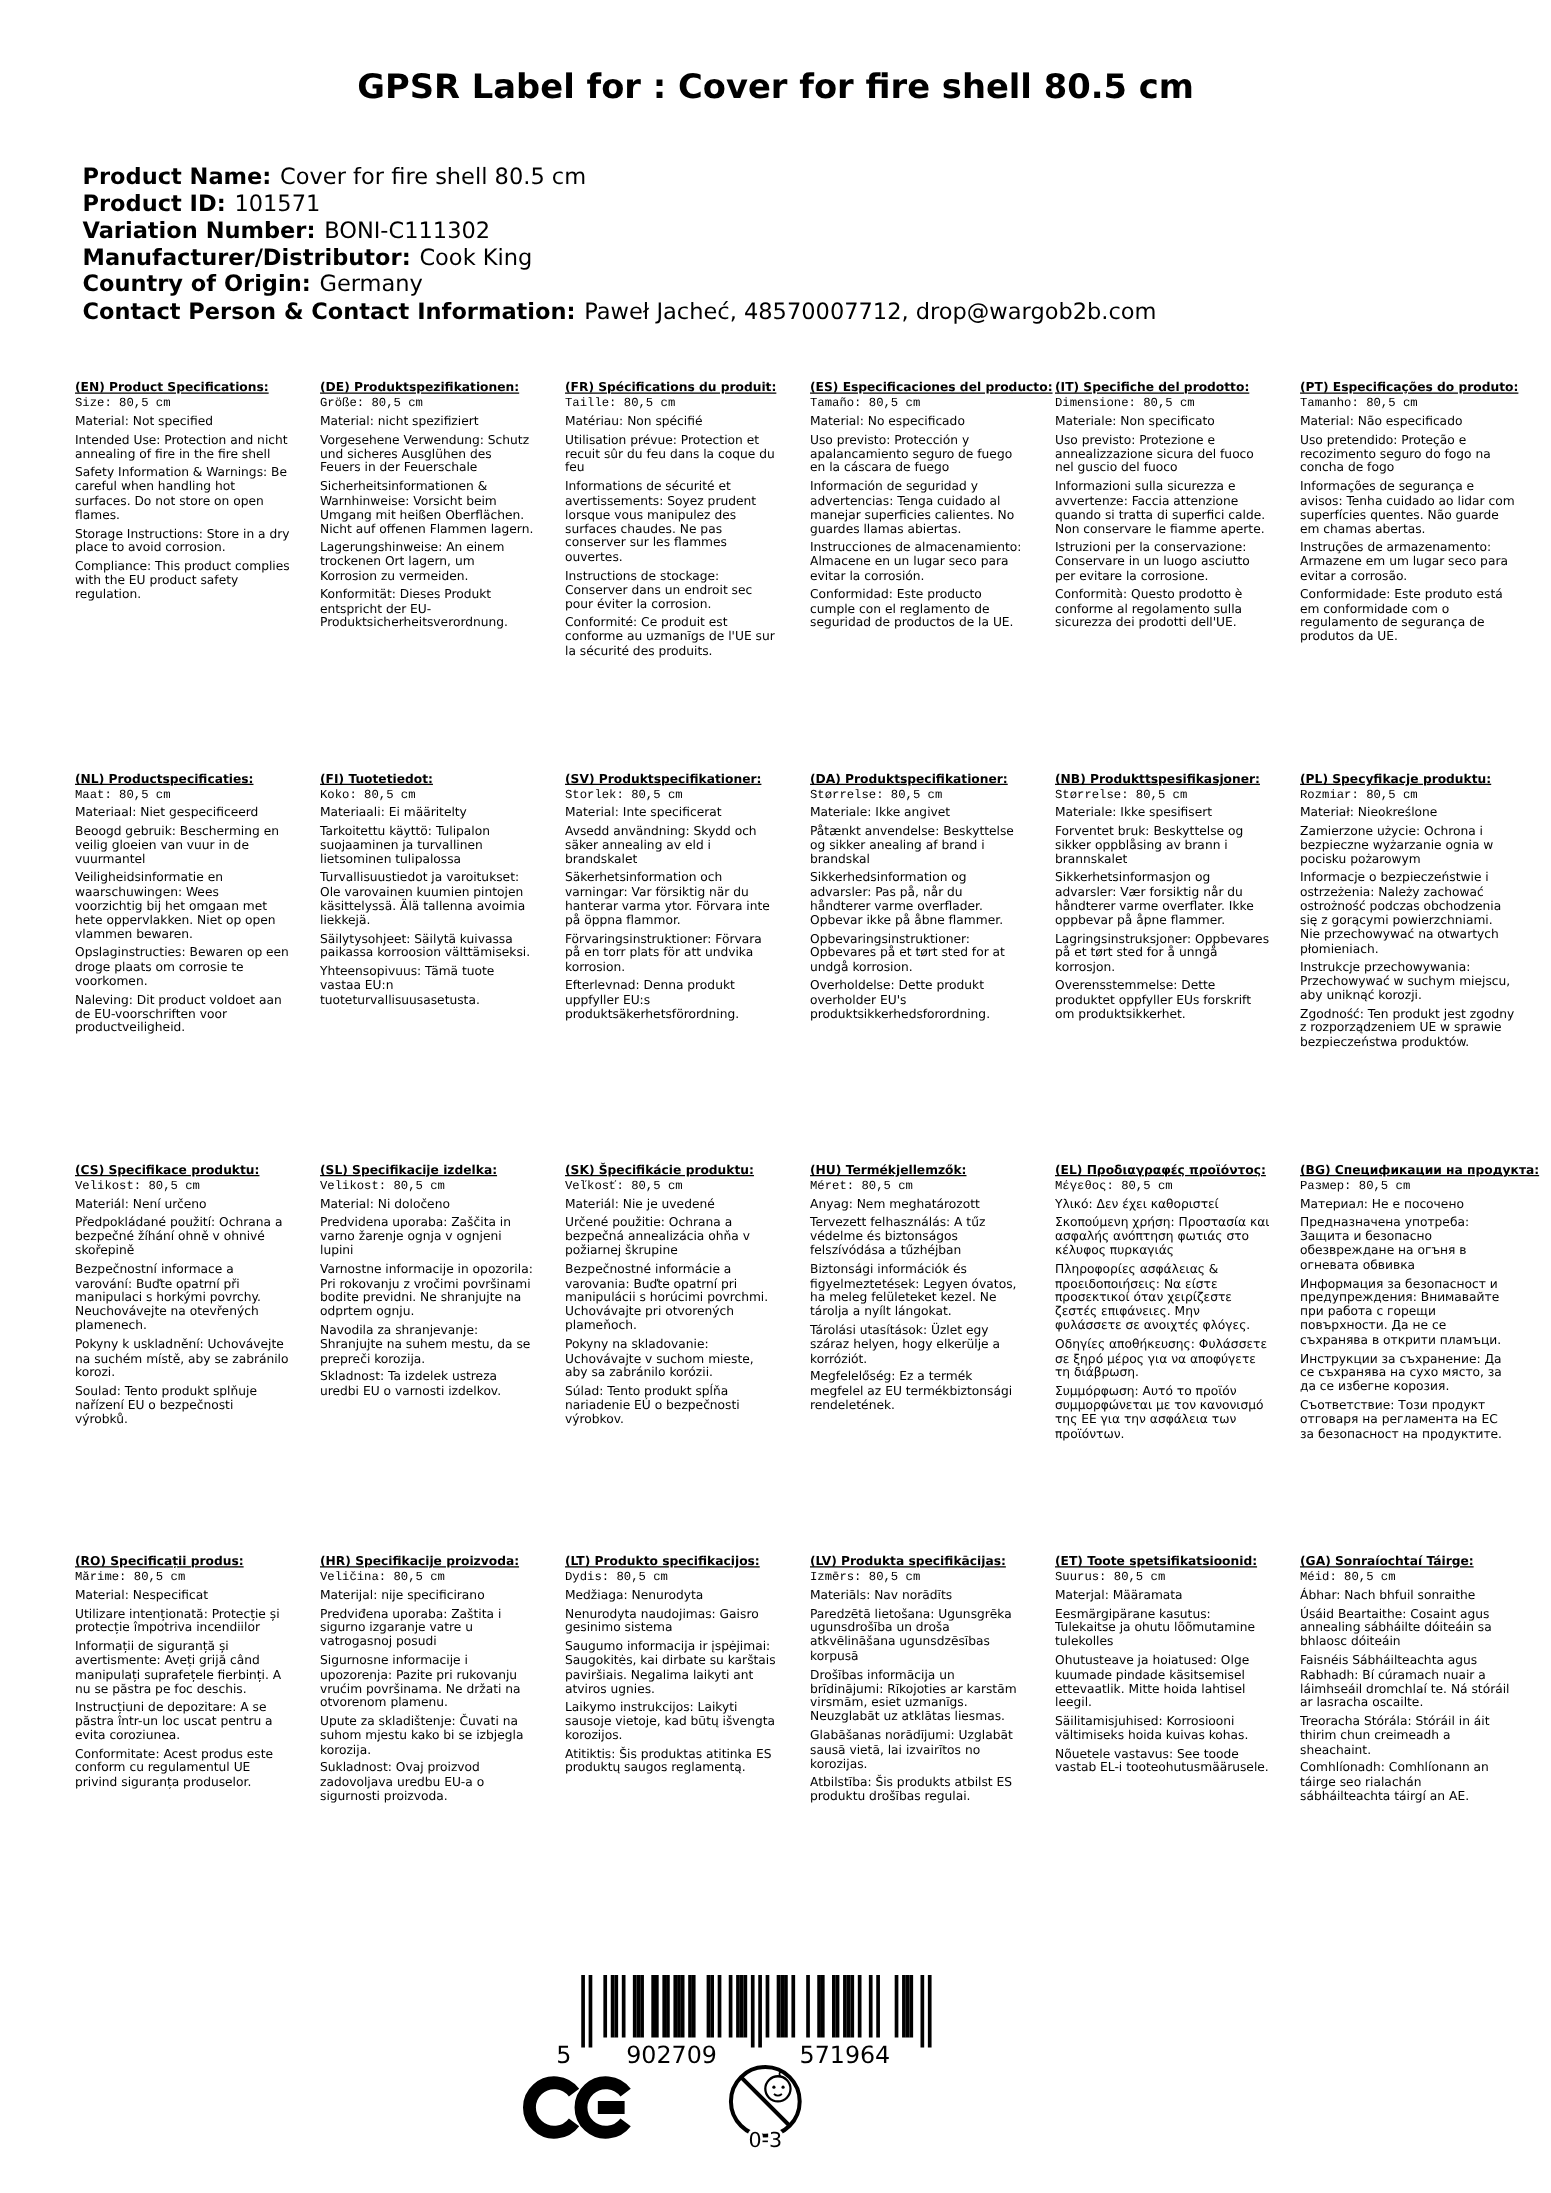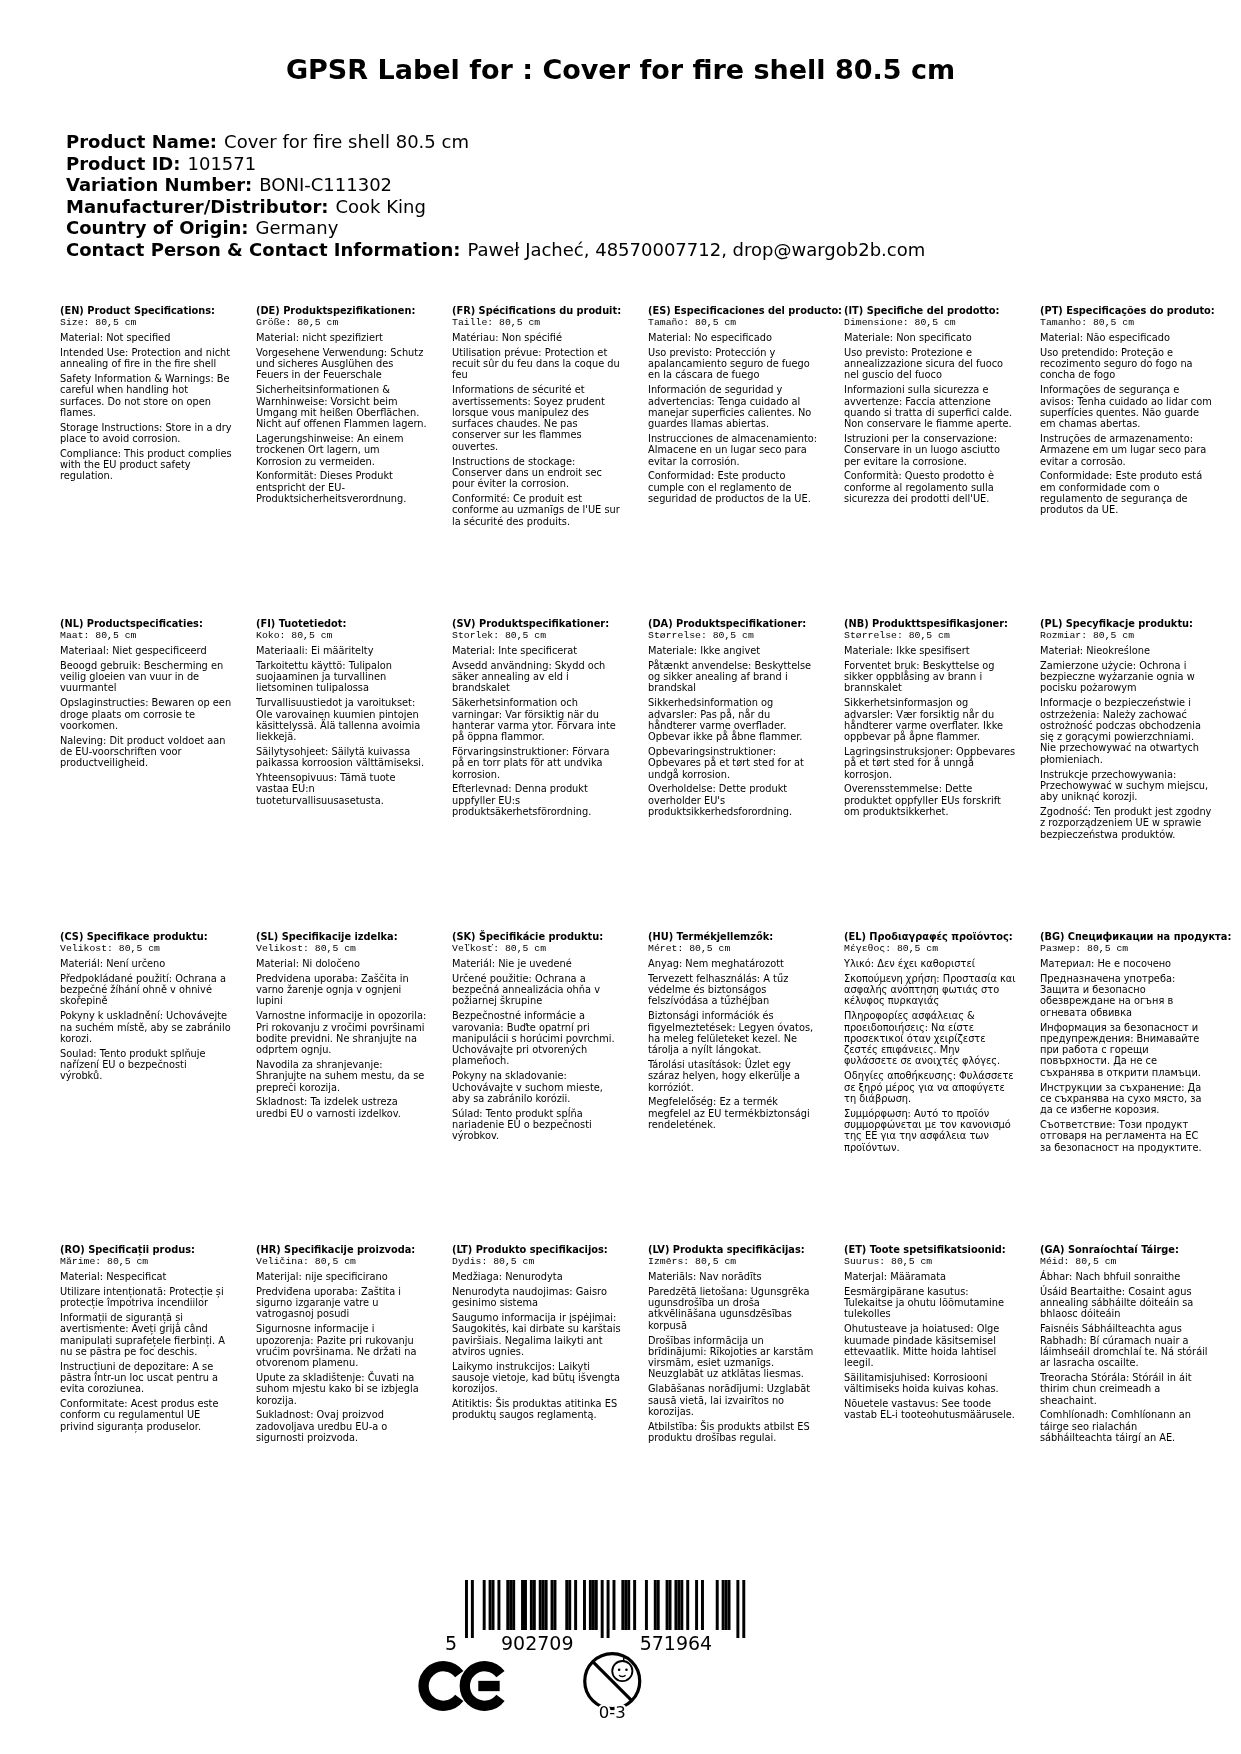"(EN) Product Specifications:" .cell h3 { text-decoration: none -> underline }
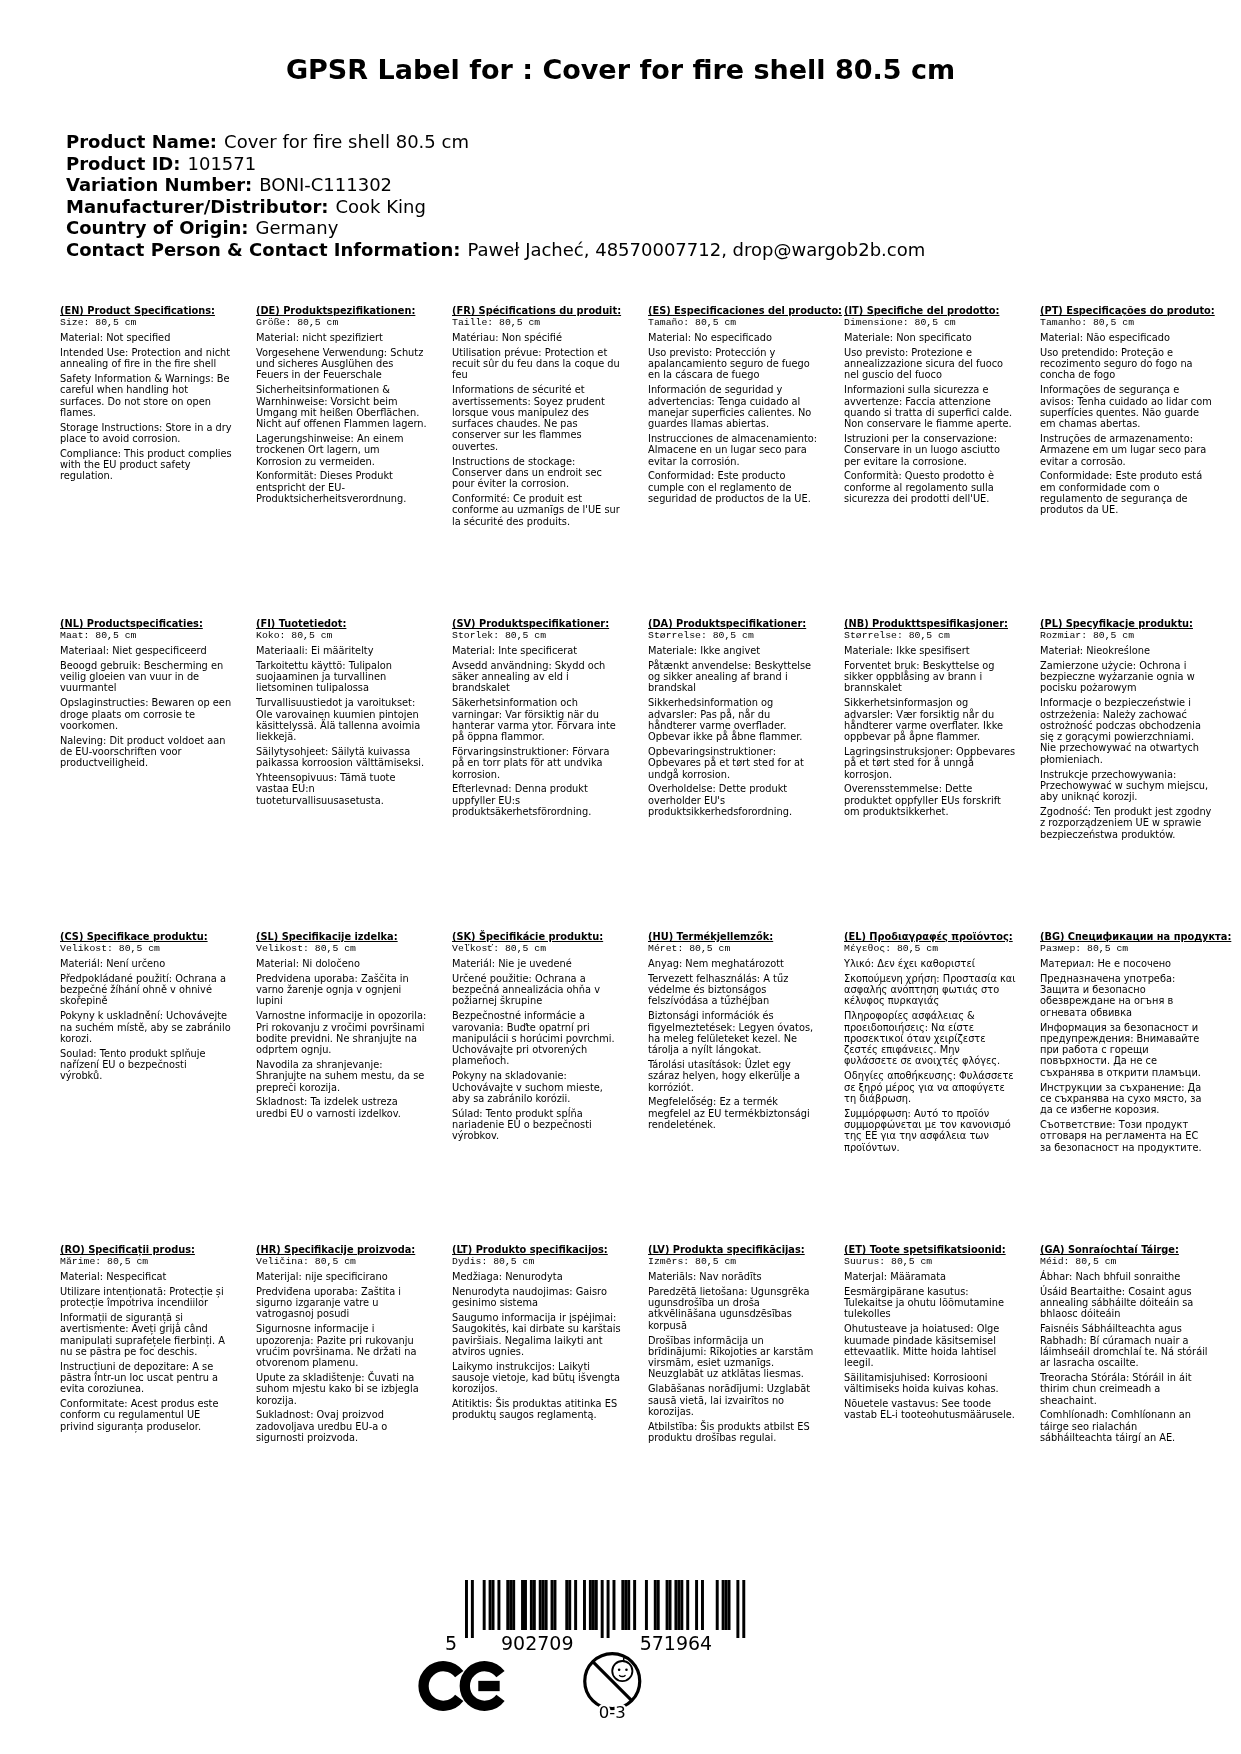"Veiligheidsinformatie en waarschuwingen:" p { html: none -> <p>Veiligheidsinformatie en waarschuwingen: Wees voorzichtig bij het omgaan met hete oppervlakken. Niet op open vlammen bewaren.</p> }
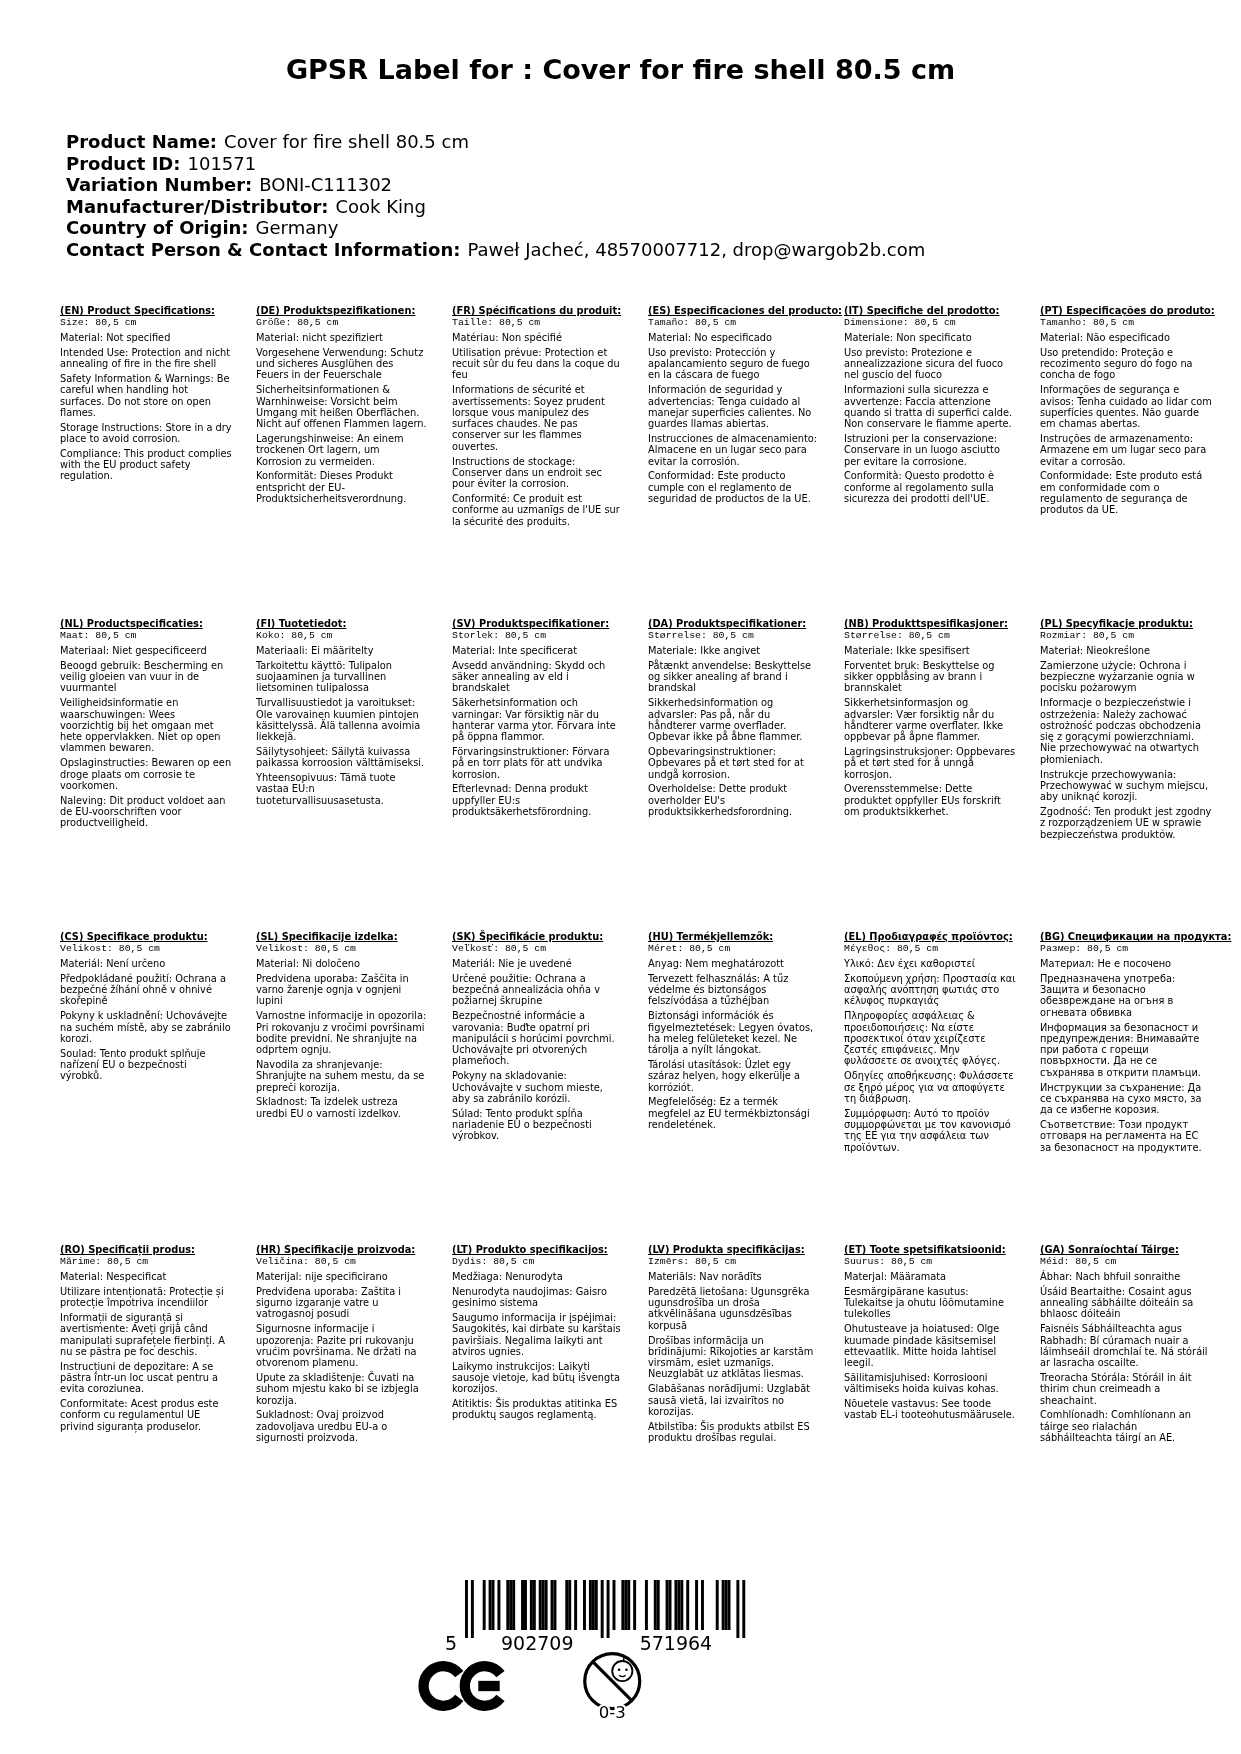"Bezpečnostní informace a varování: Buďte" p { html: none -> <p>Bezpečnostní informace a varování: Buďte opatrní při manipulaci s horkými povrchy. Neuchovávejte na otevřených plamenech.</p> }
